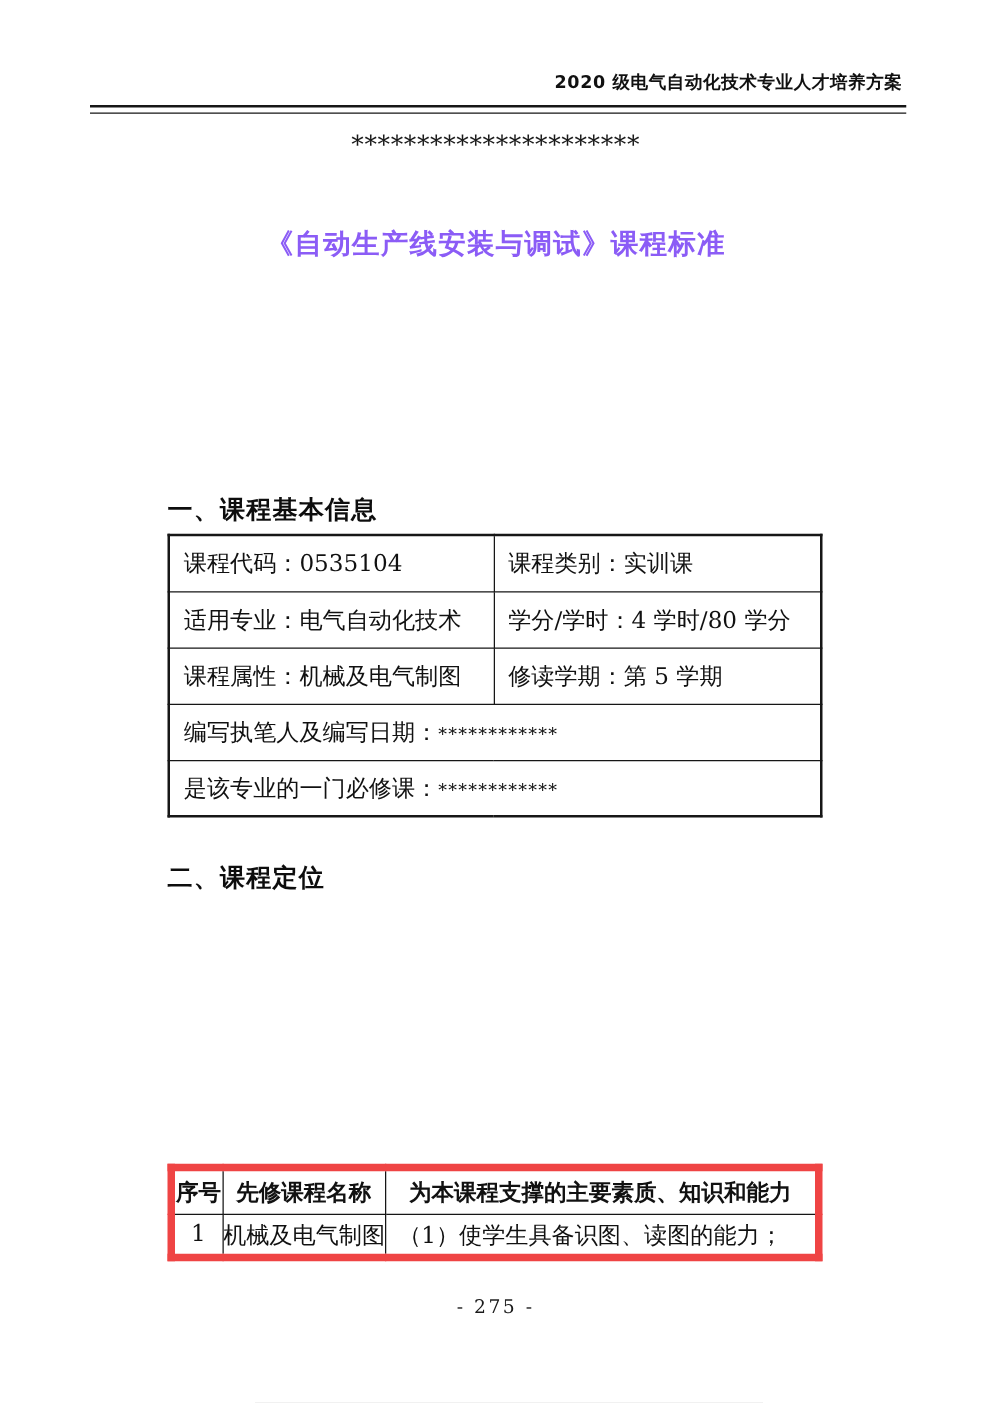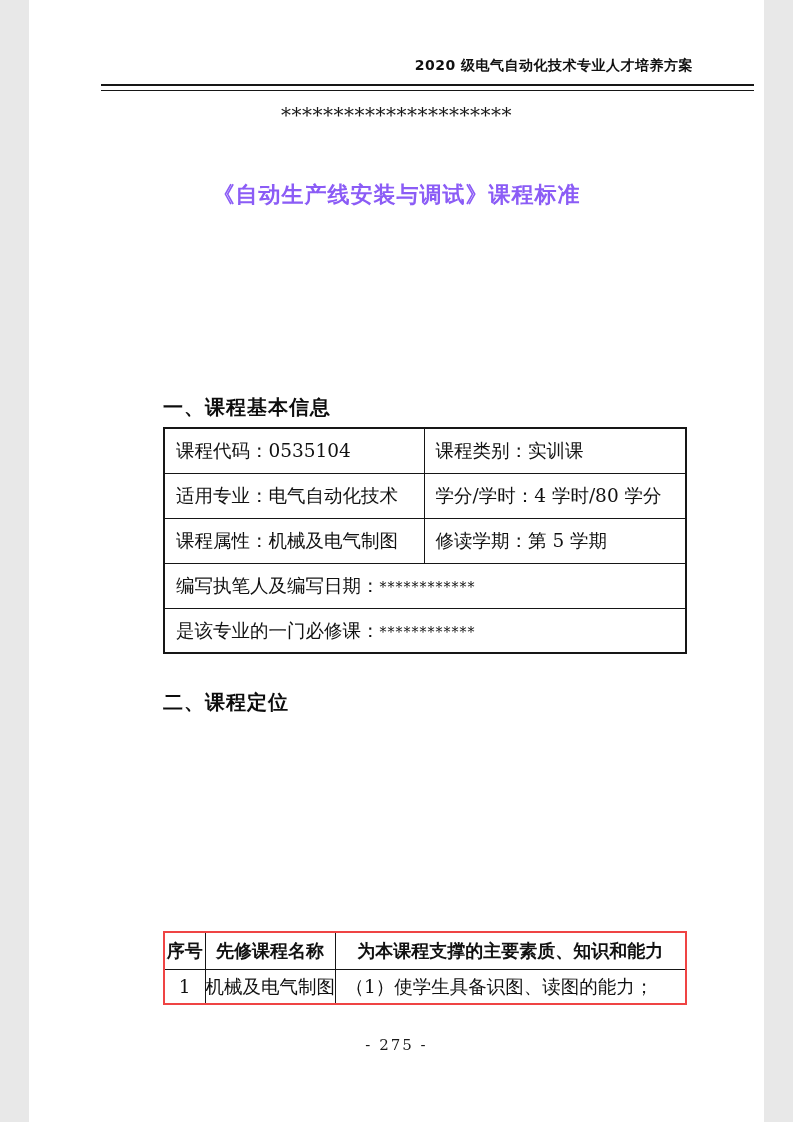"2020 级电气自动化技术专业人才培养方案" .page { width: 735px -> 793px }
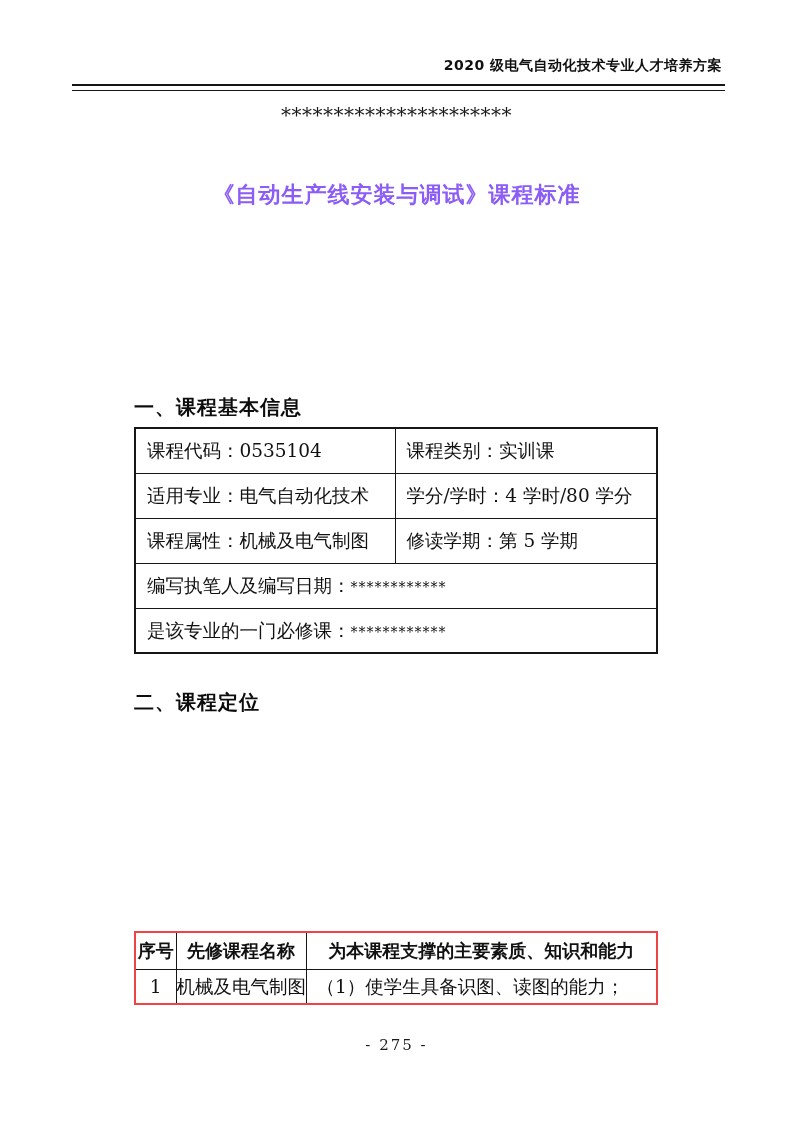"序号" .prereq-table { border: 2px solid #ef4444 -> 6px solid #ef4444 }
